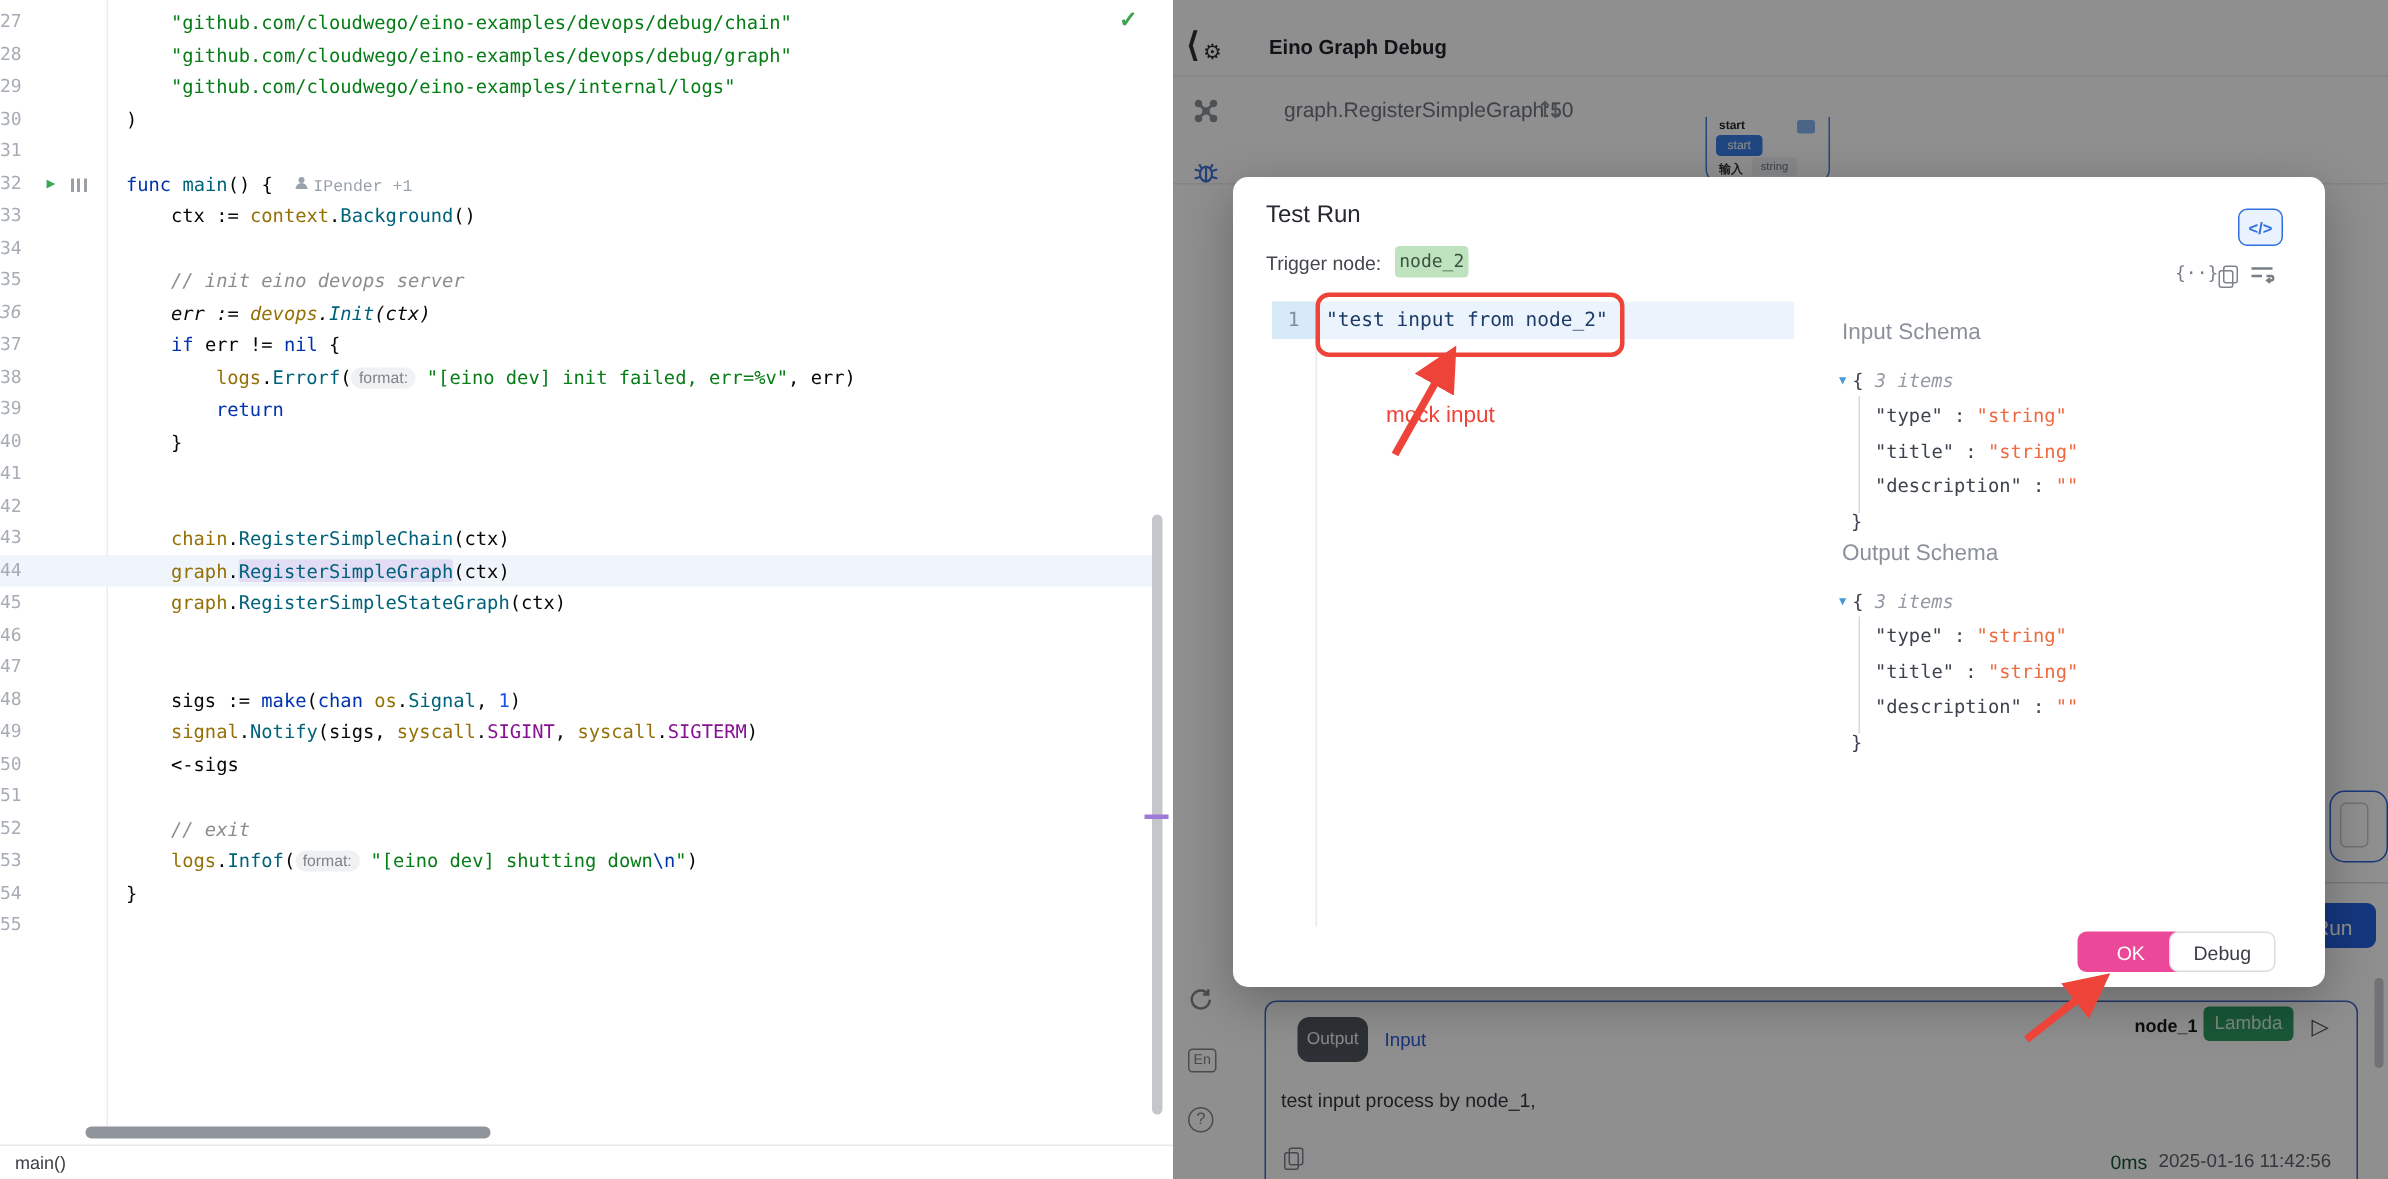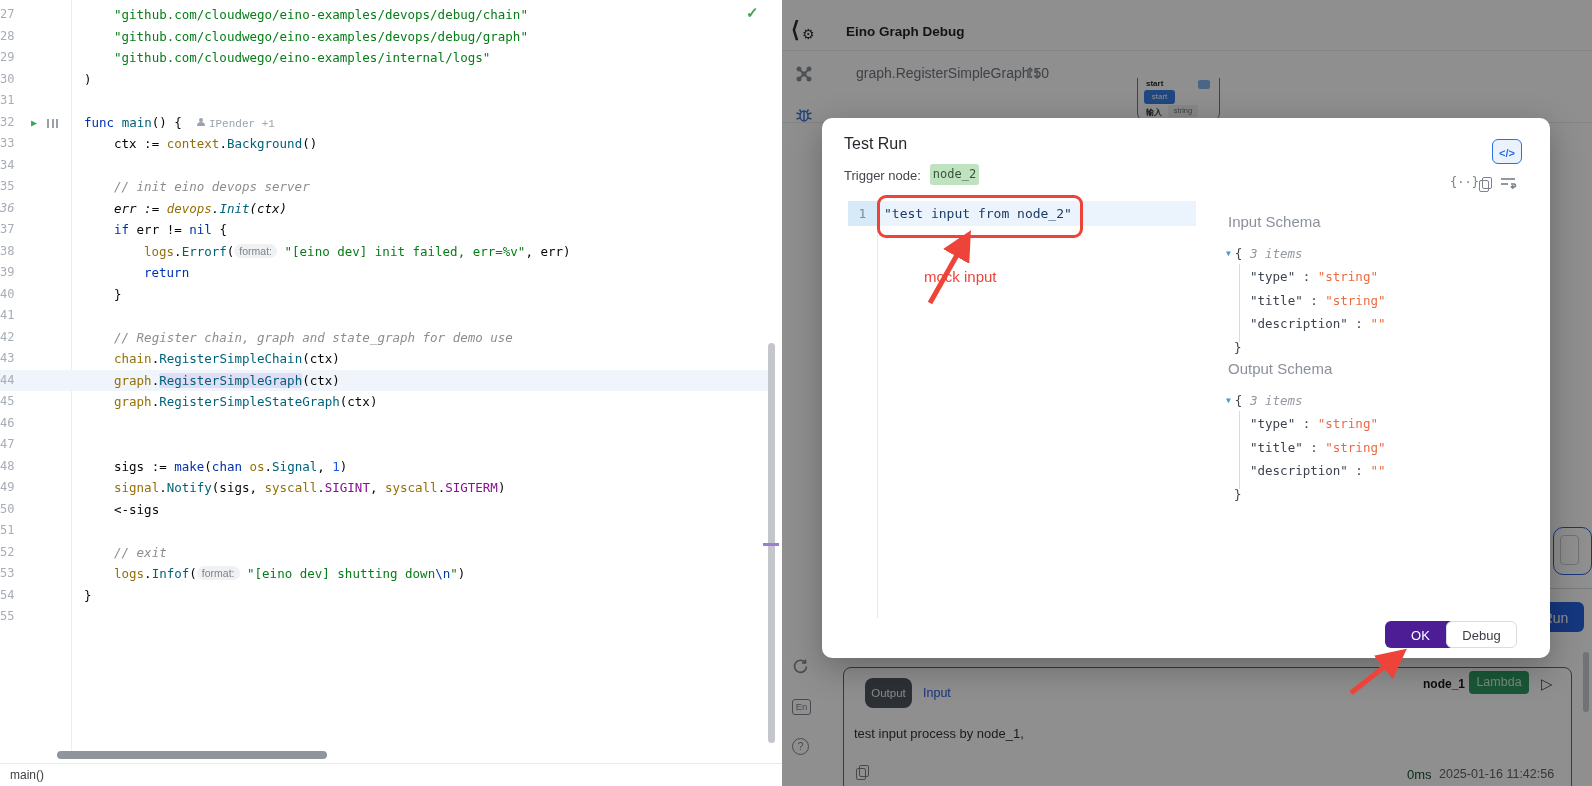"// Register chain, graph and" span.ltext { html: <span><span>// Register chain, graph and state_graph for demo use</span></span> -> none }
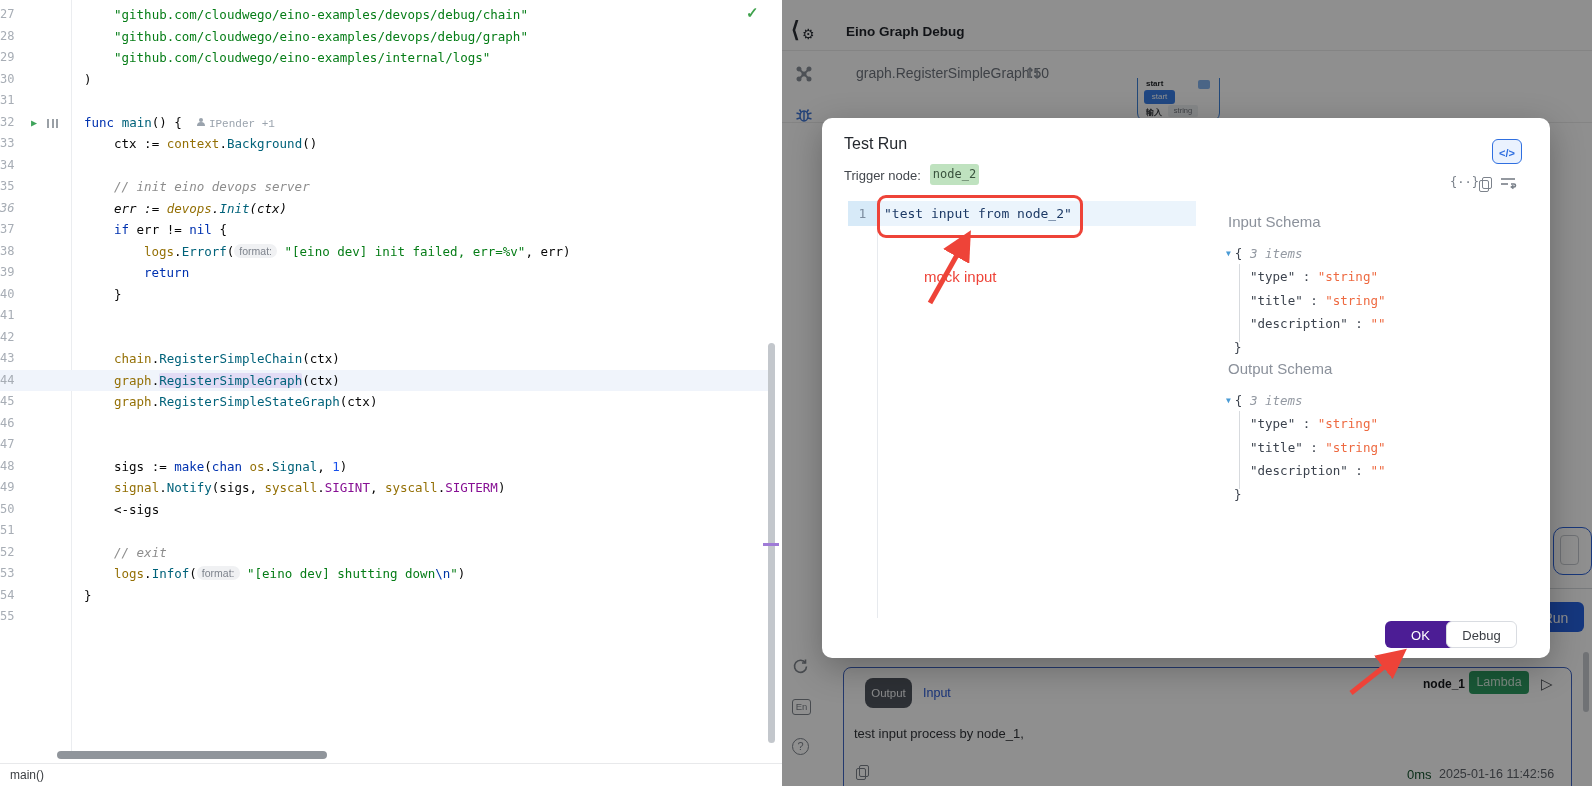"OK" #ok-btn { background: #4c1d95 -> #ec4899 }
